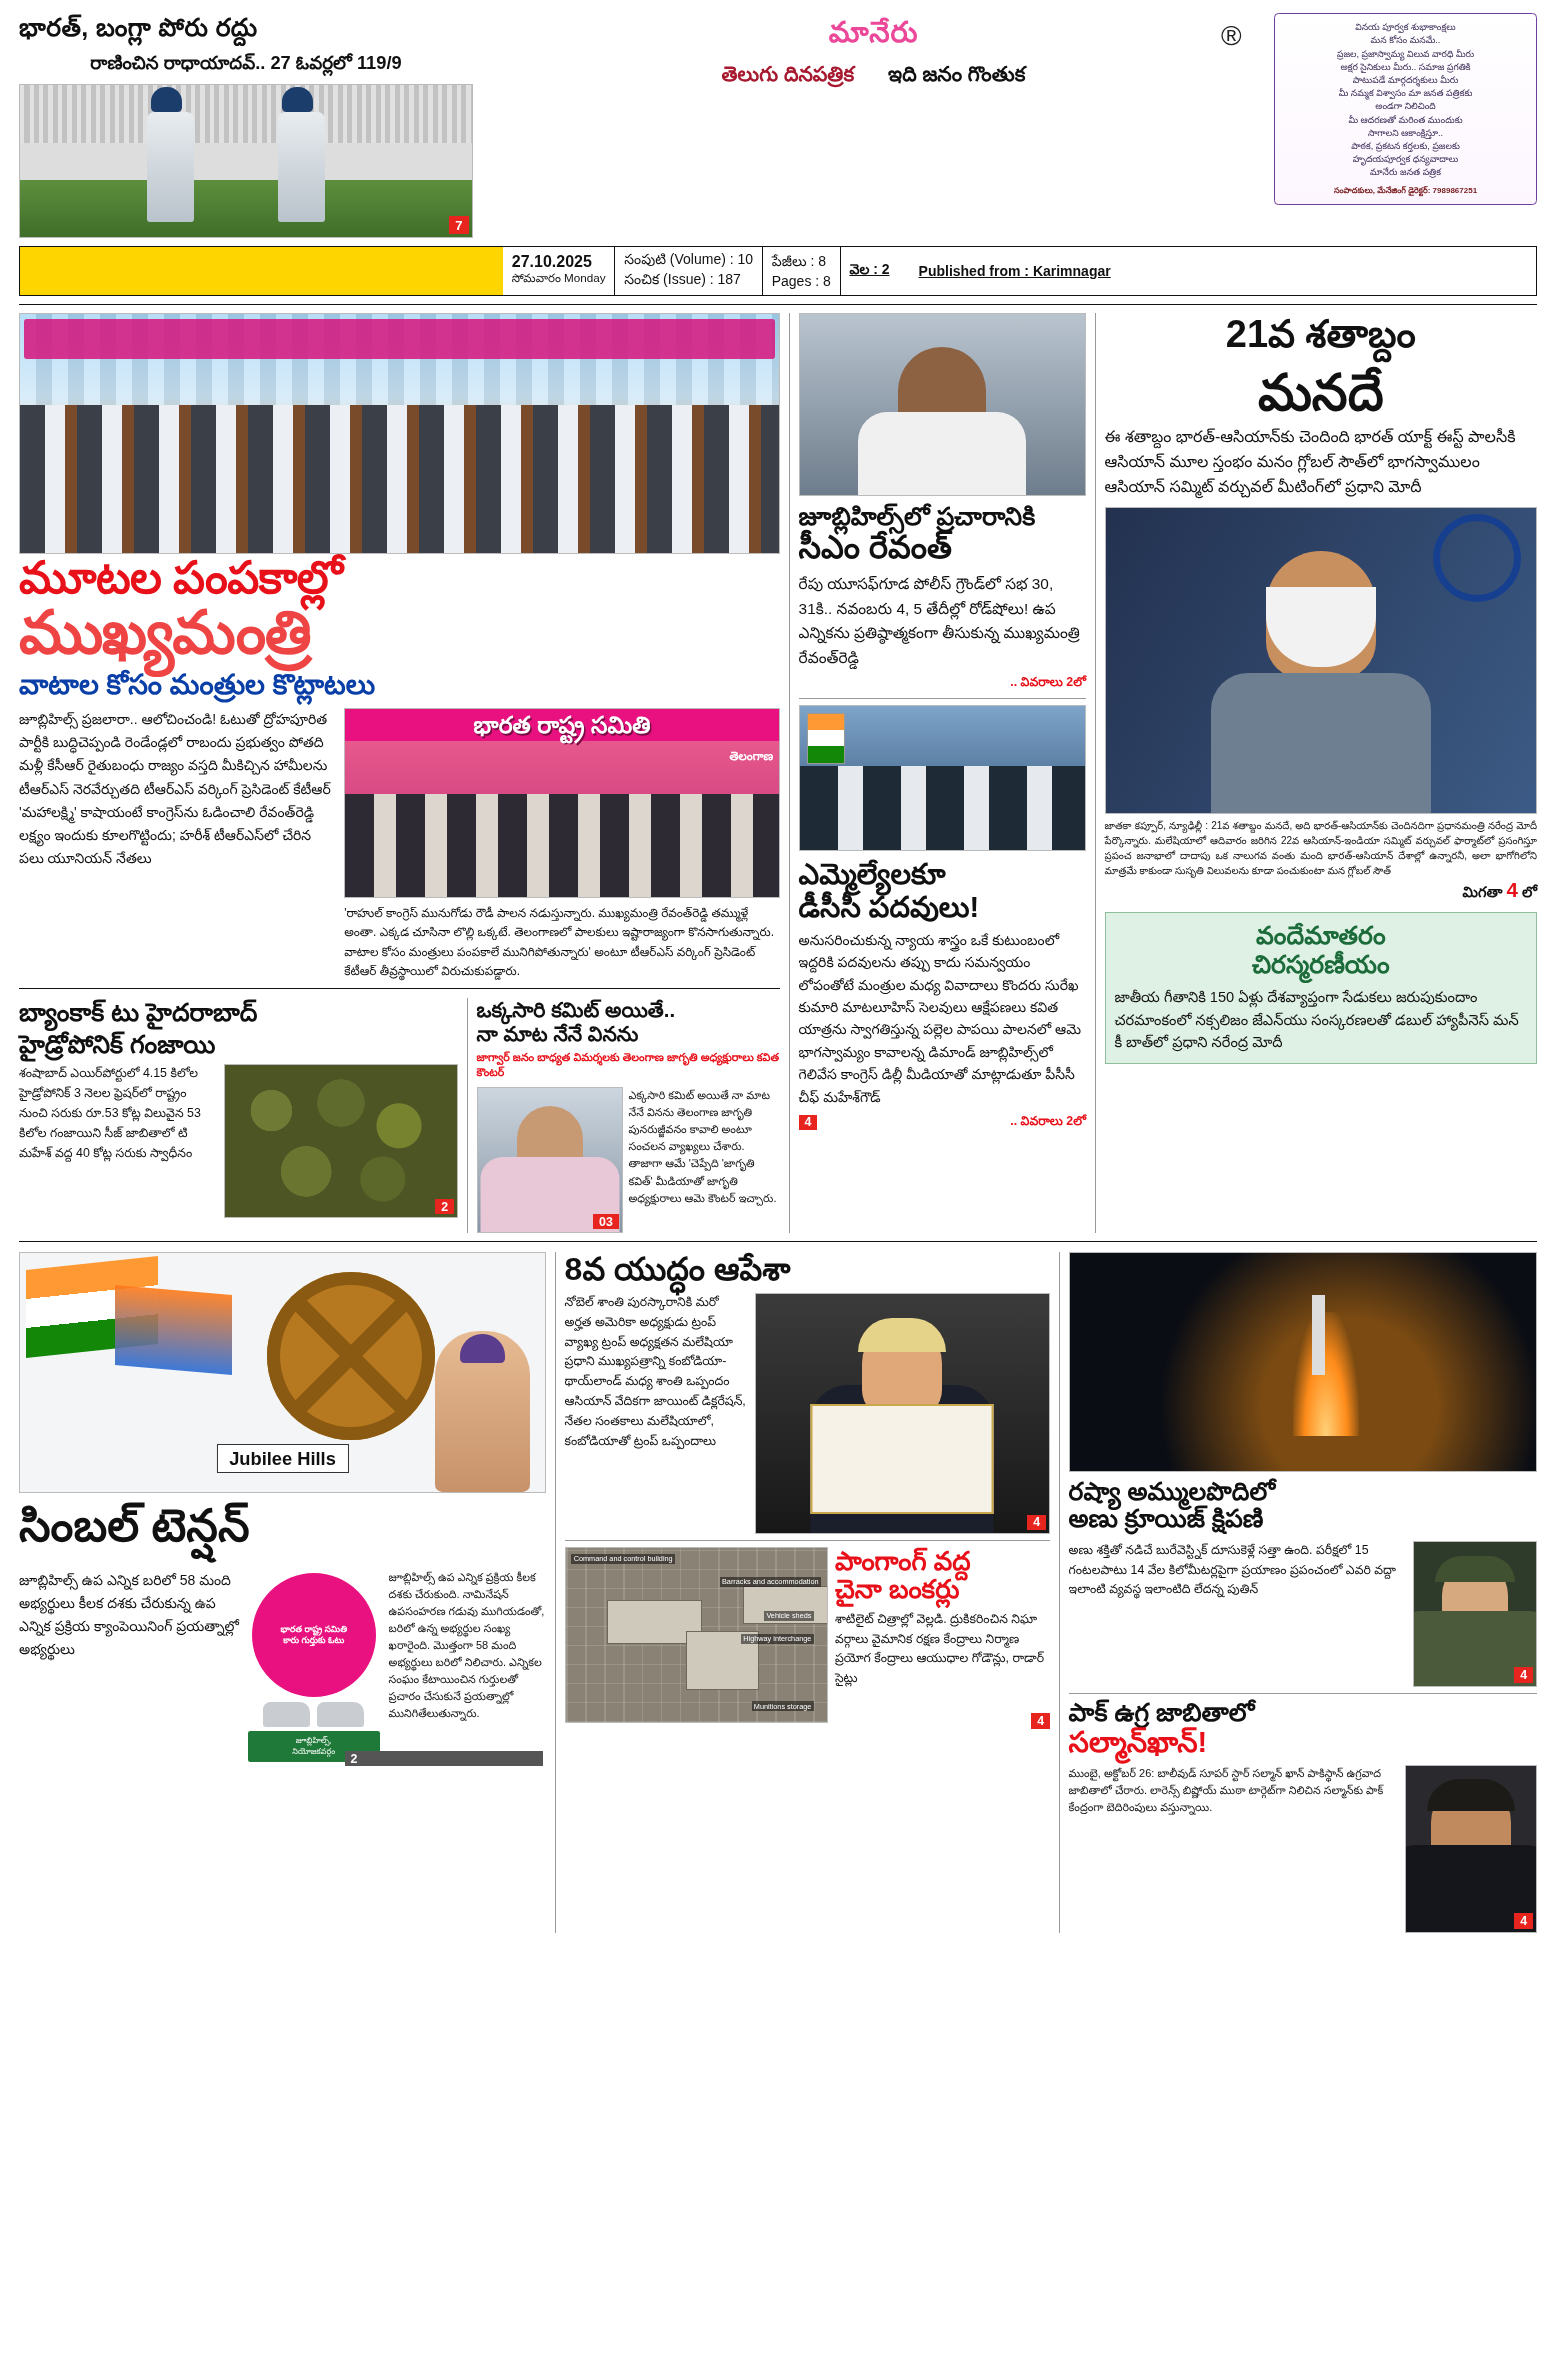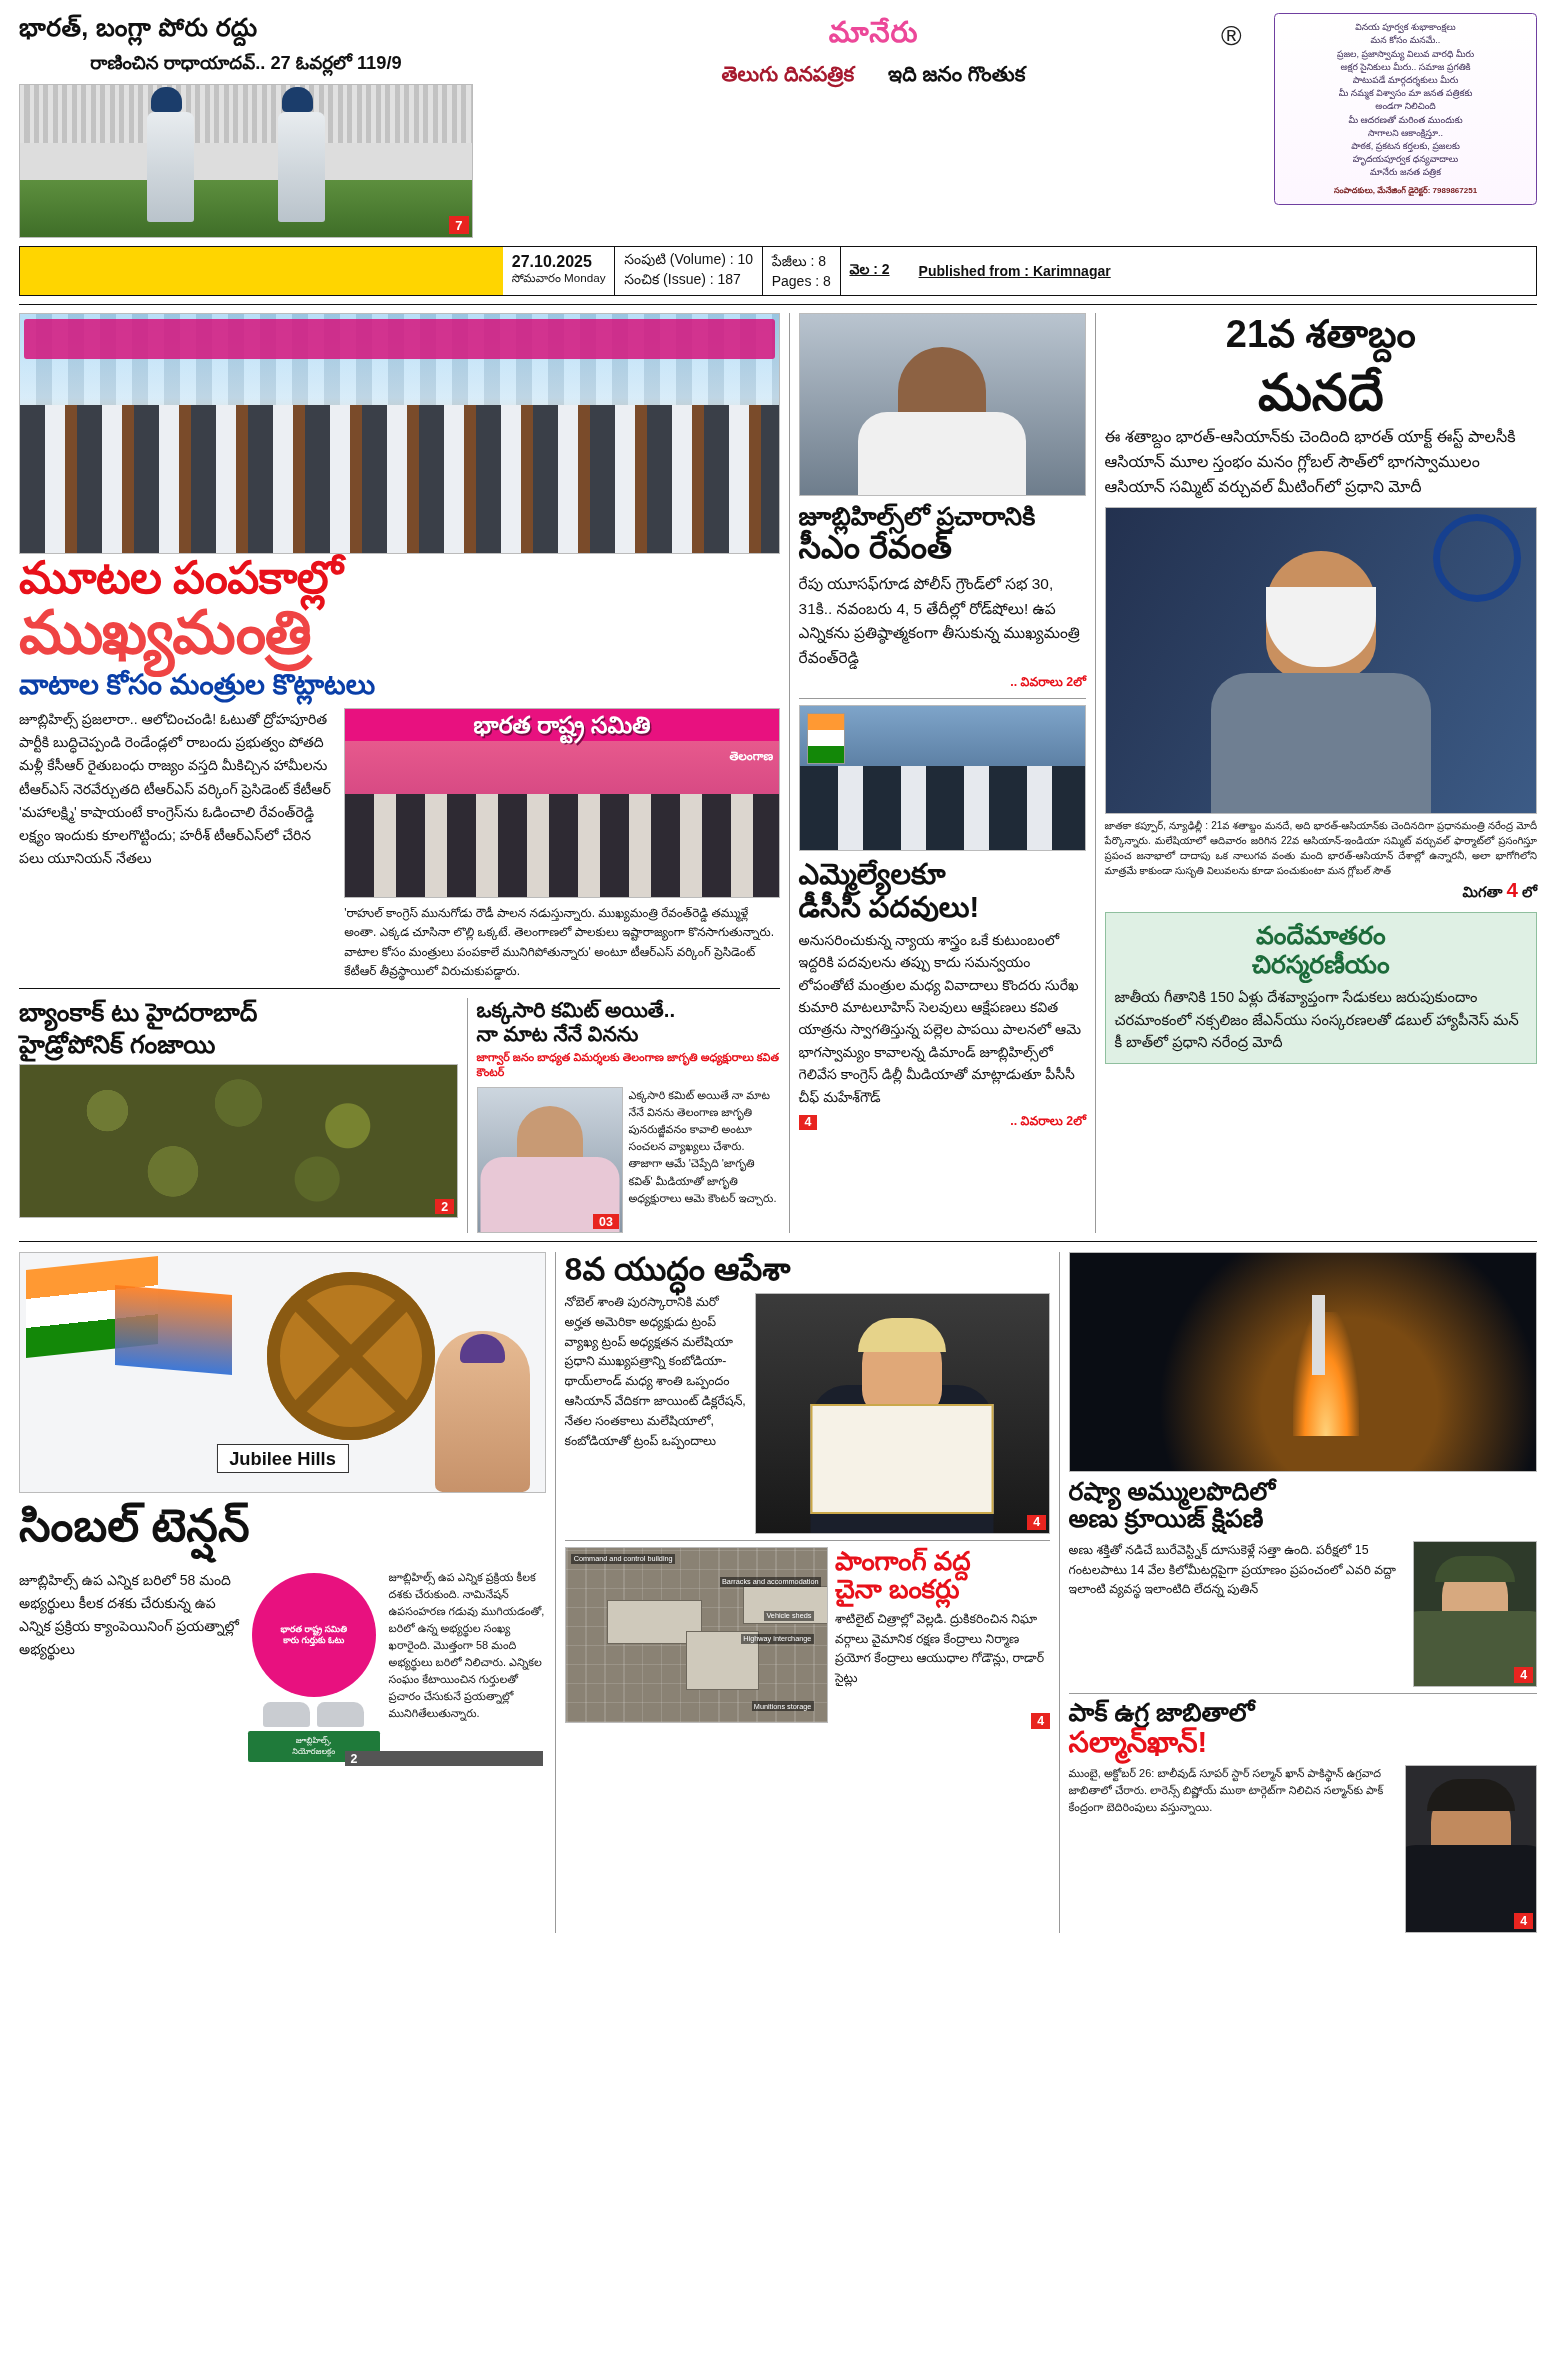"శంషాబాద్ ఎయిర్‌పోర్టులో 4.15 కిలోల" div.txt-sm { html: none -> <div>శంషాబాద్ ఎయిర్‌పోర్టులో 4.15 కిలోల హైడ్రోపోనిక్ 3 నెలల ఫ్రెషర్‌లో రాష్ట్రం నుంచి సరుకు రూ.53 కోట్ల విలువైన 53 కిలోల గంజాయిని సీజ్ జాబితాలో టి మహేశ్ వద్ద 40 కోట్ల సరుకు స్వాధీనం</div> }
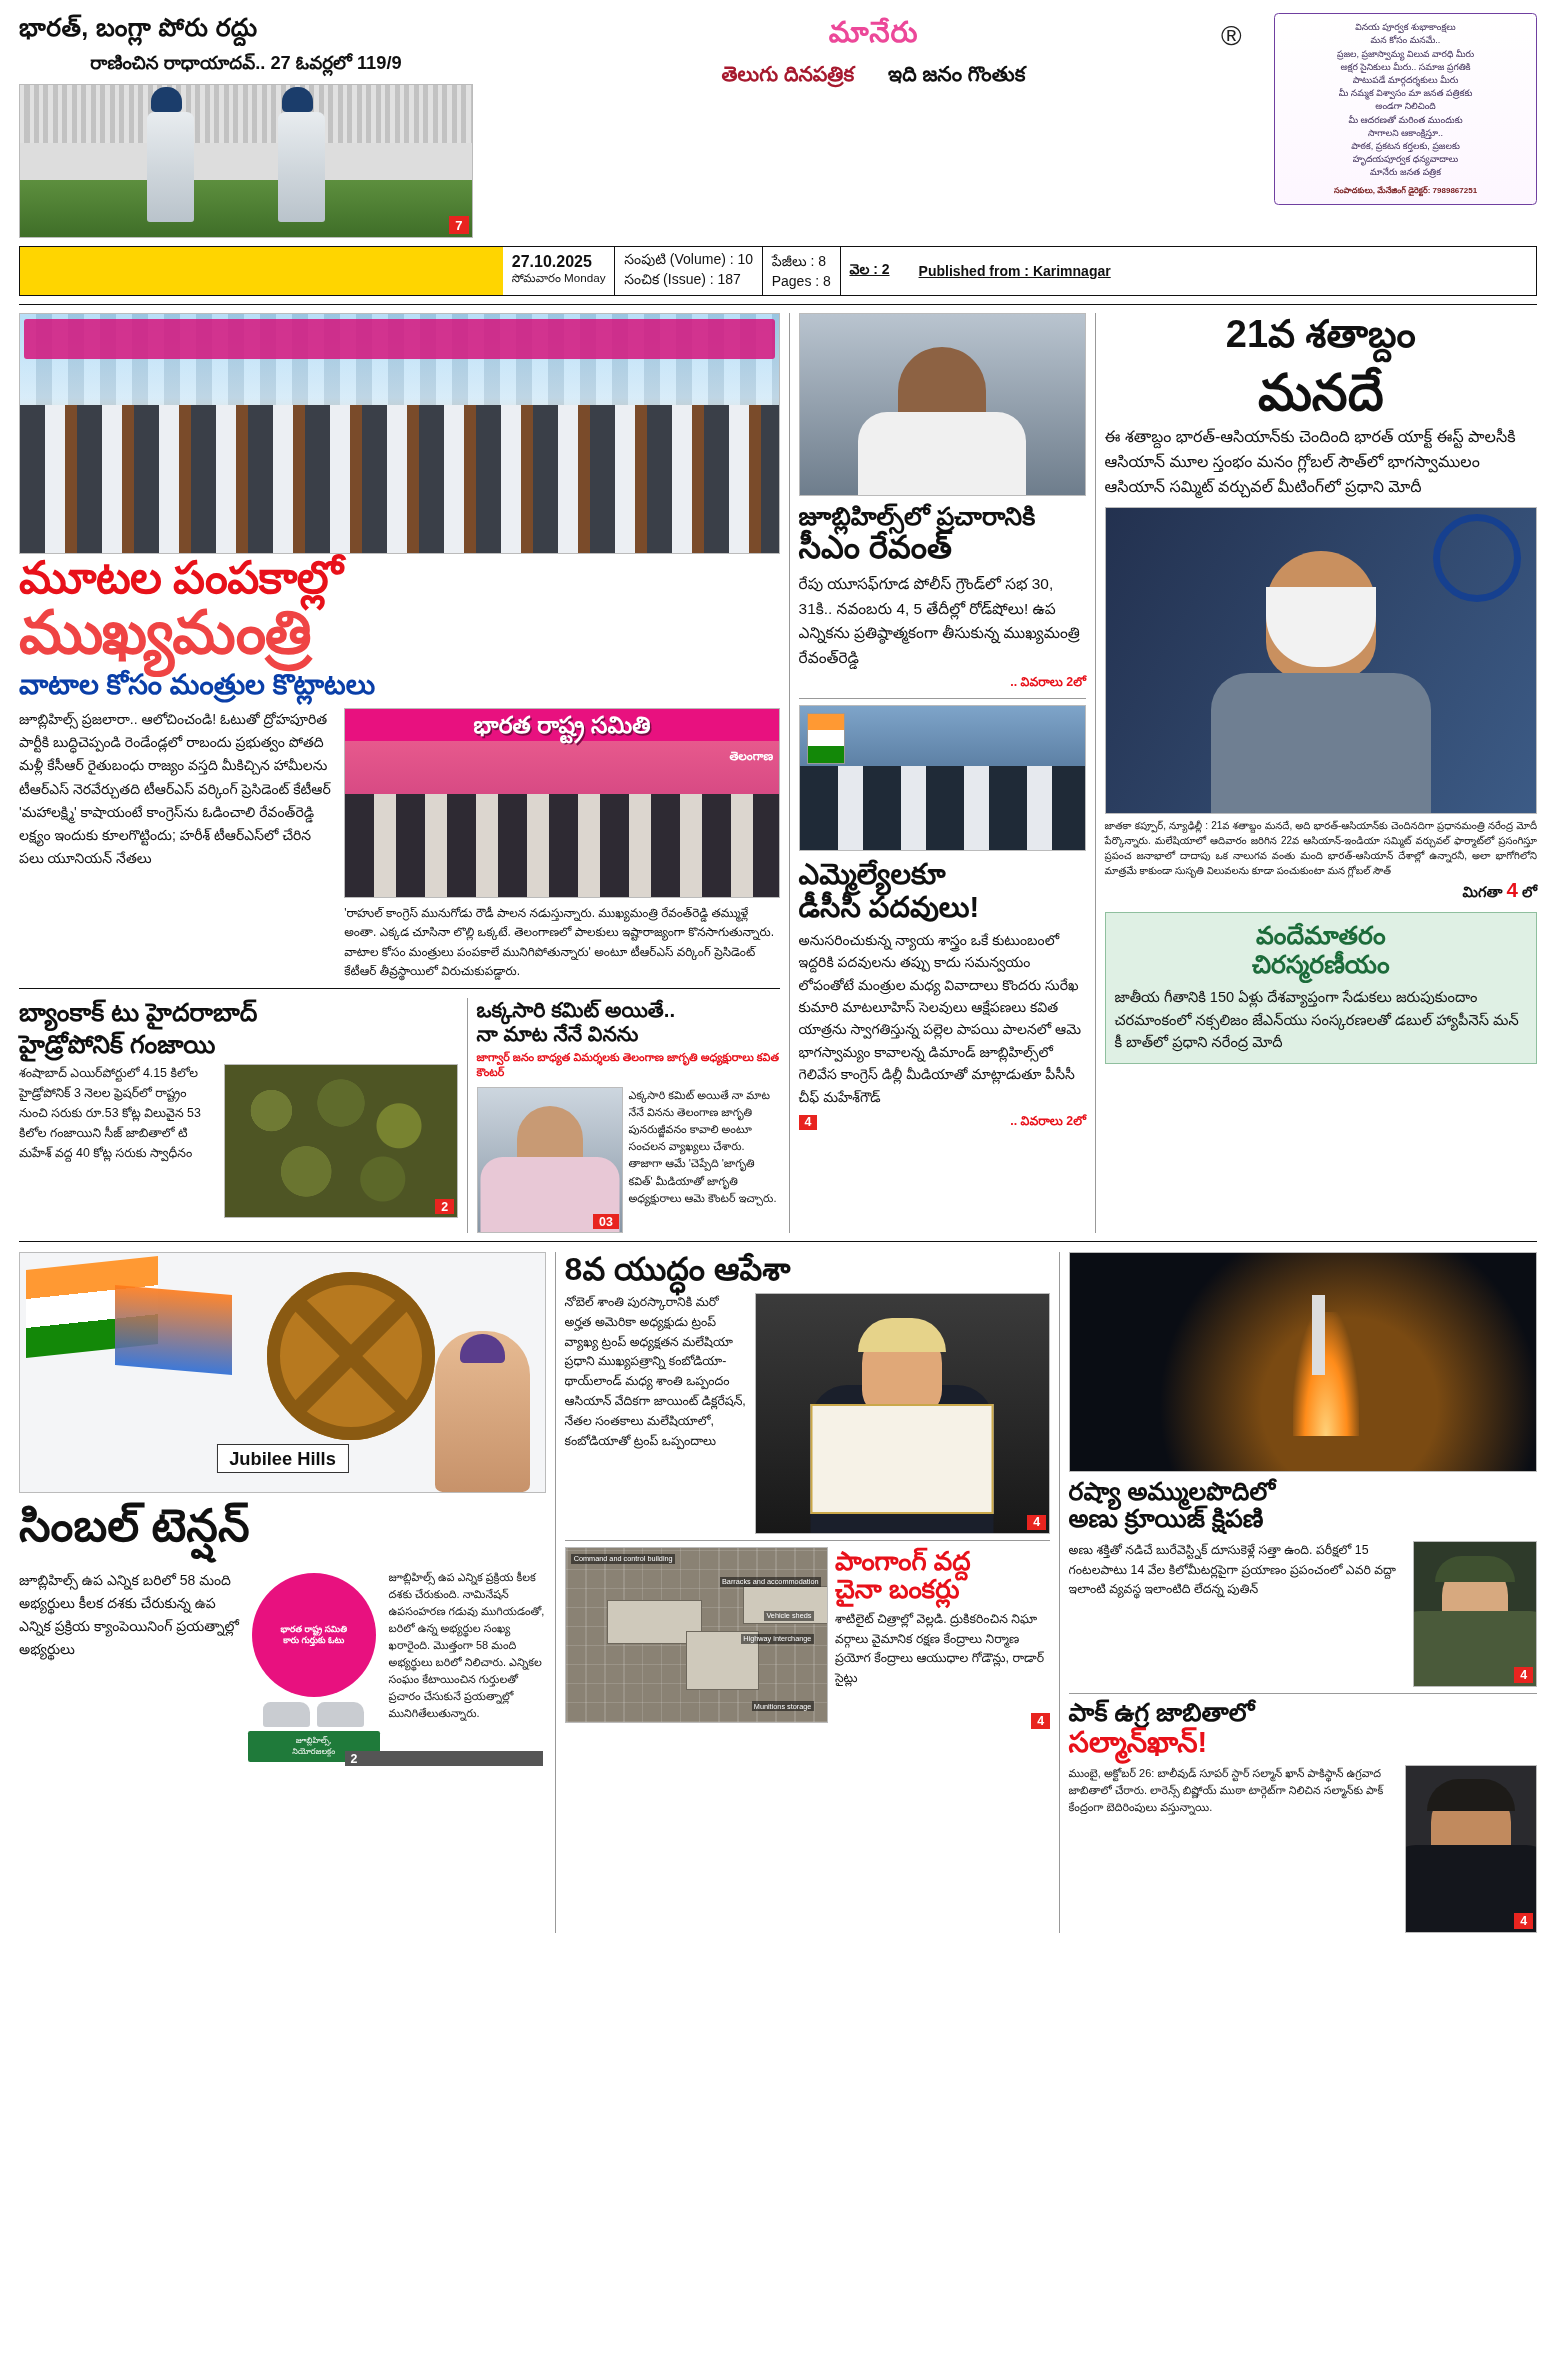"జూబ్లిహిల్స్," div.greensign { text: నియోరజలక్గం -> నియోజకవర్గం }
